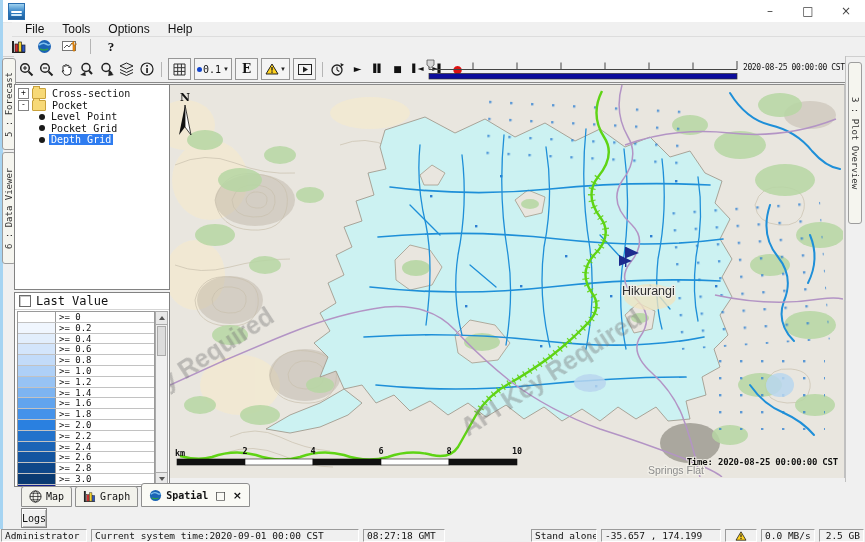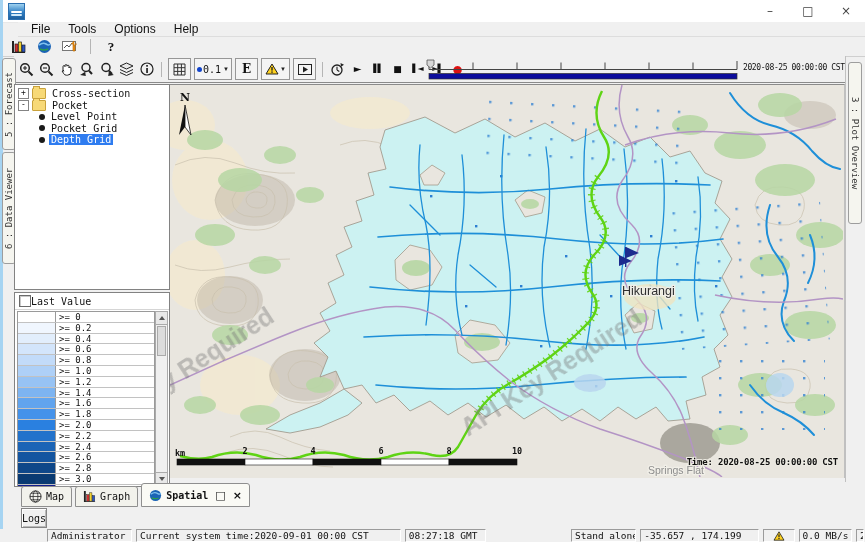"File" .menubar { left: 18px -> 12px }
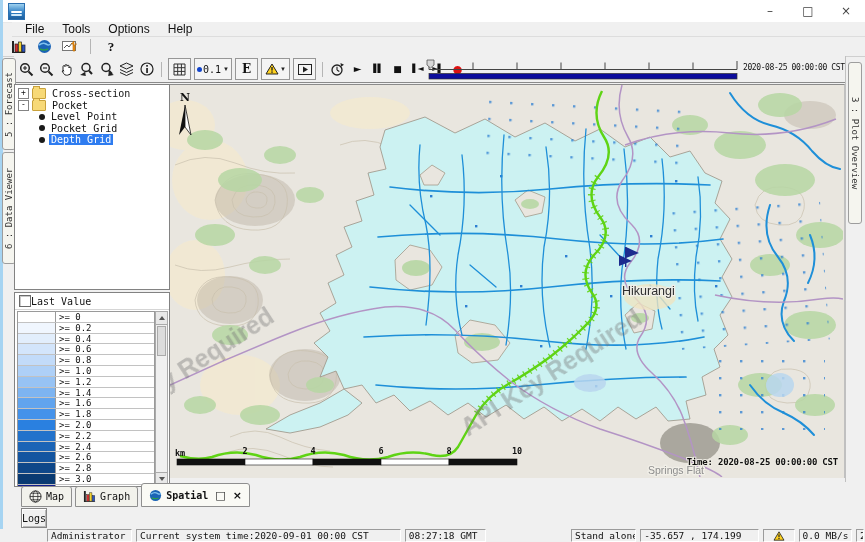"Last Value" .lg-head { font-size: 10px -> 12px; gap: none -> 5px }
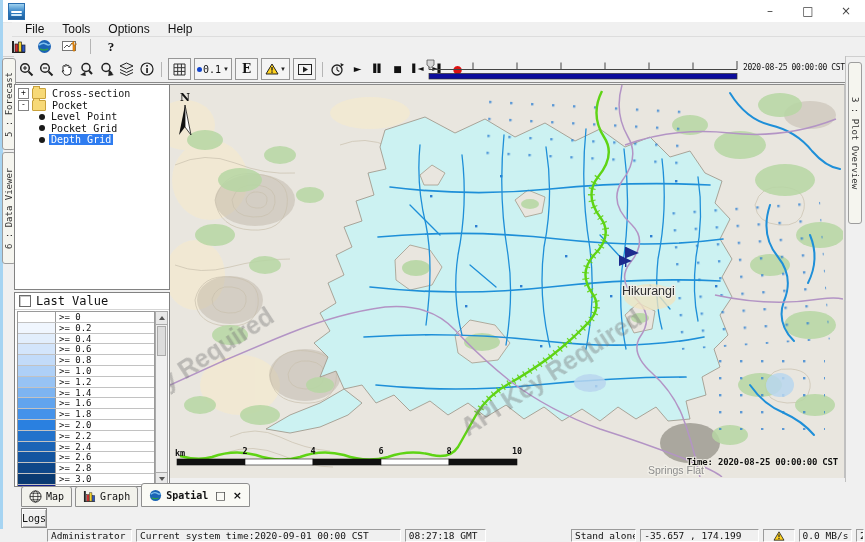"Administrator" div.seg { margin-left: 46px -> none }
